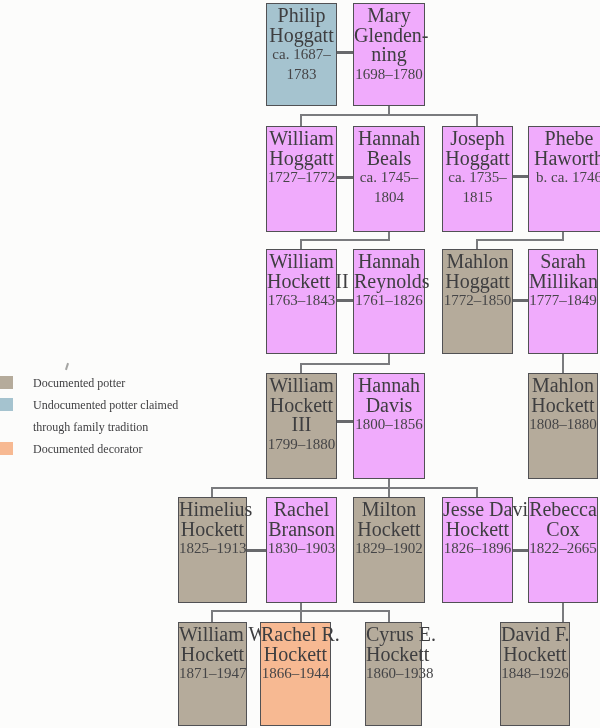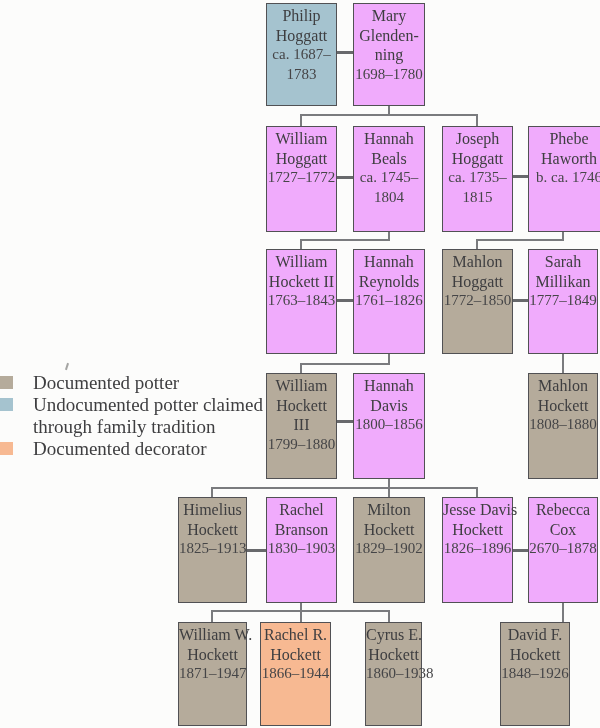"Philip" .box .pname { font-size: 16px -> 20px }
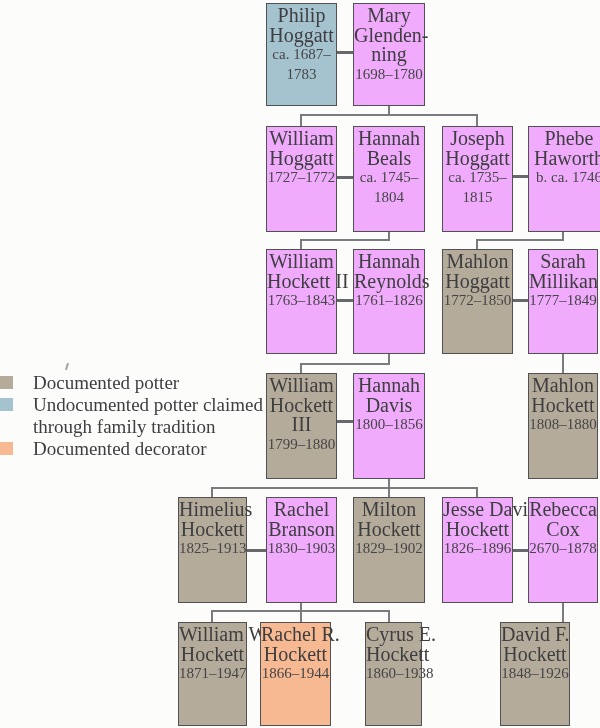"Documented potter" .ltext { font-size: 19px -> 12px }
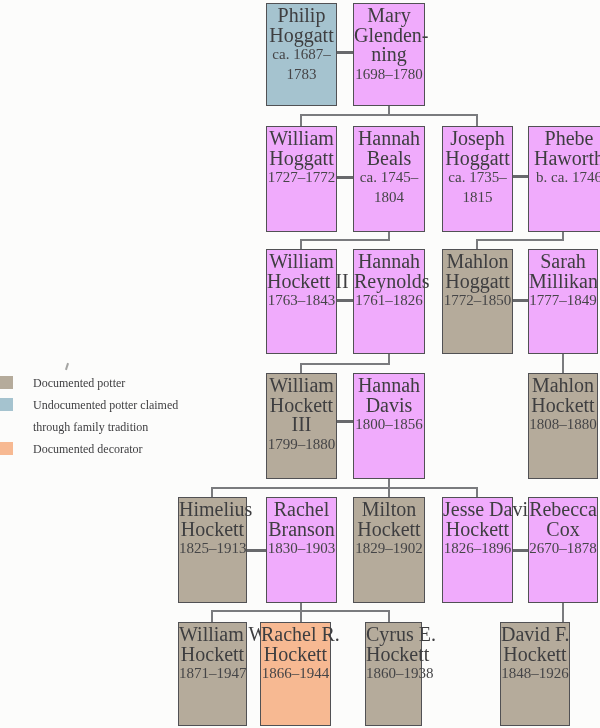"2670–1878" div.pdates { text: 2670–1878 -> 1822–2665 }
